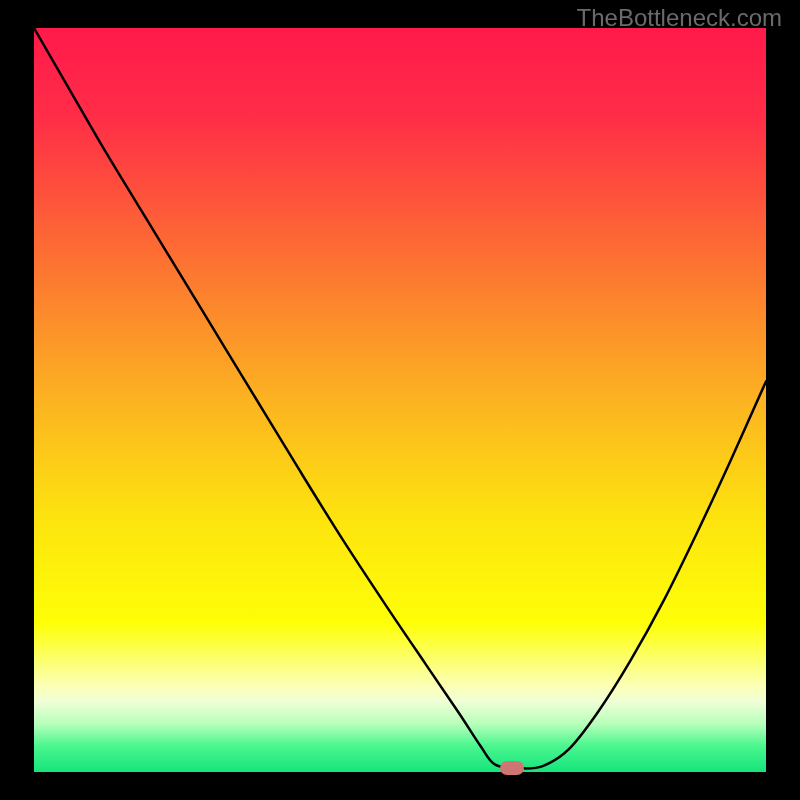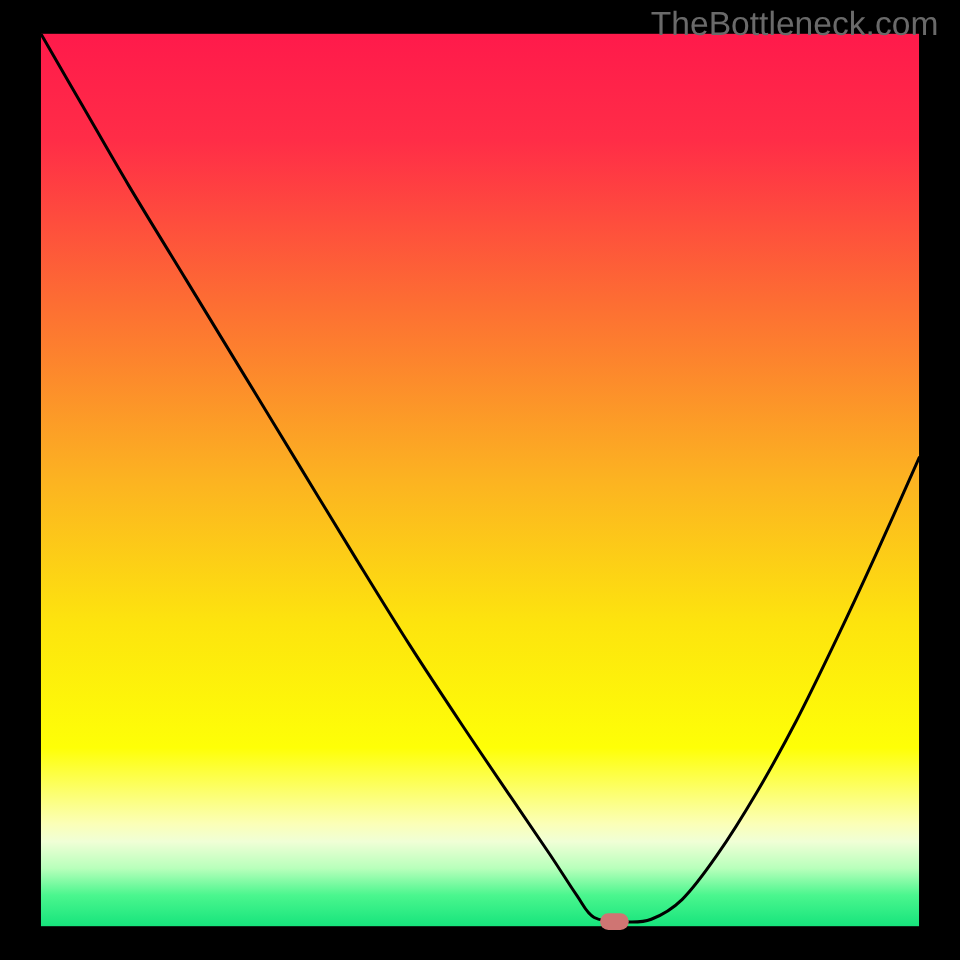"TheBottleneck.com" .watermark { font-size: 28px -> 24px }
